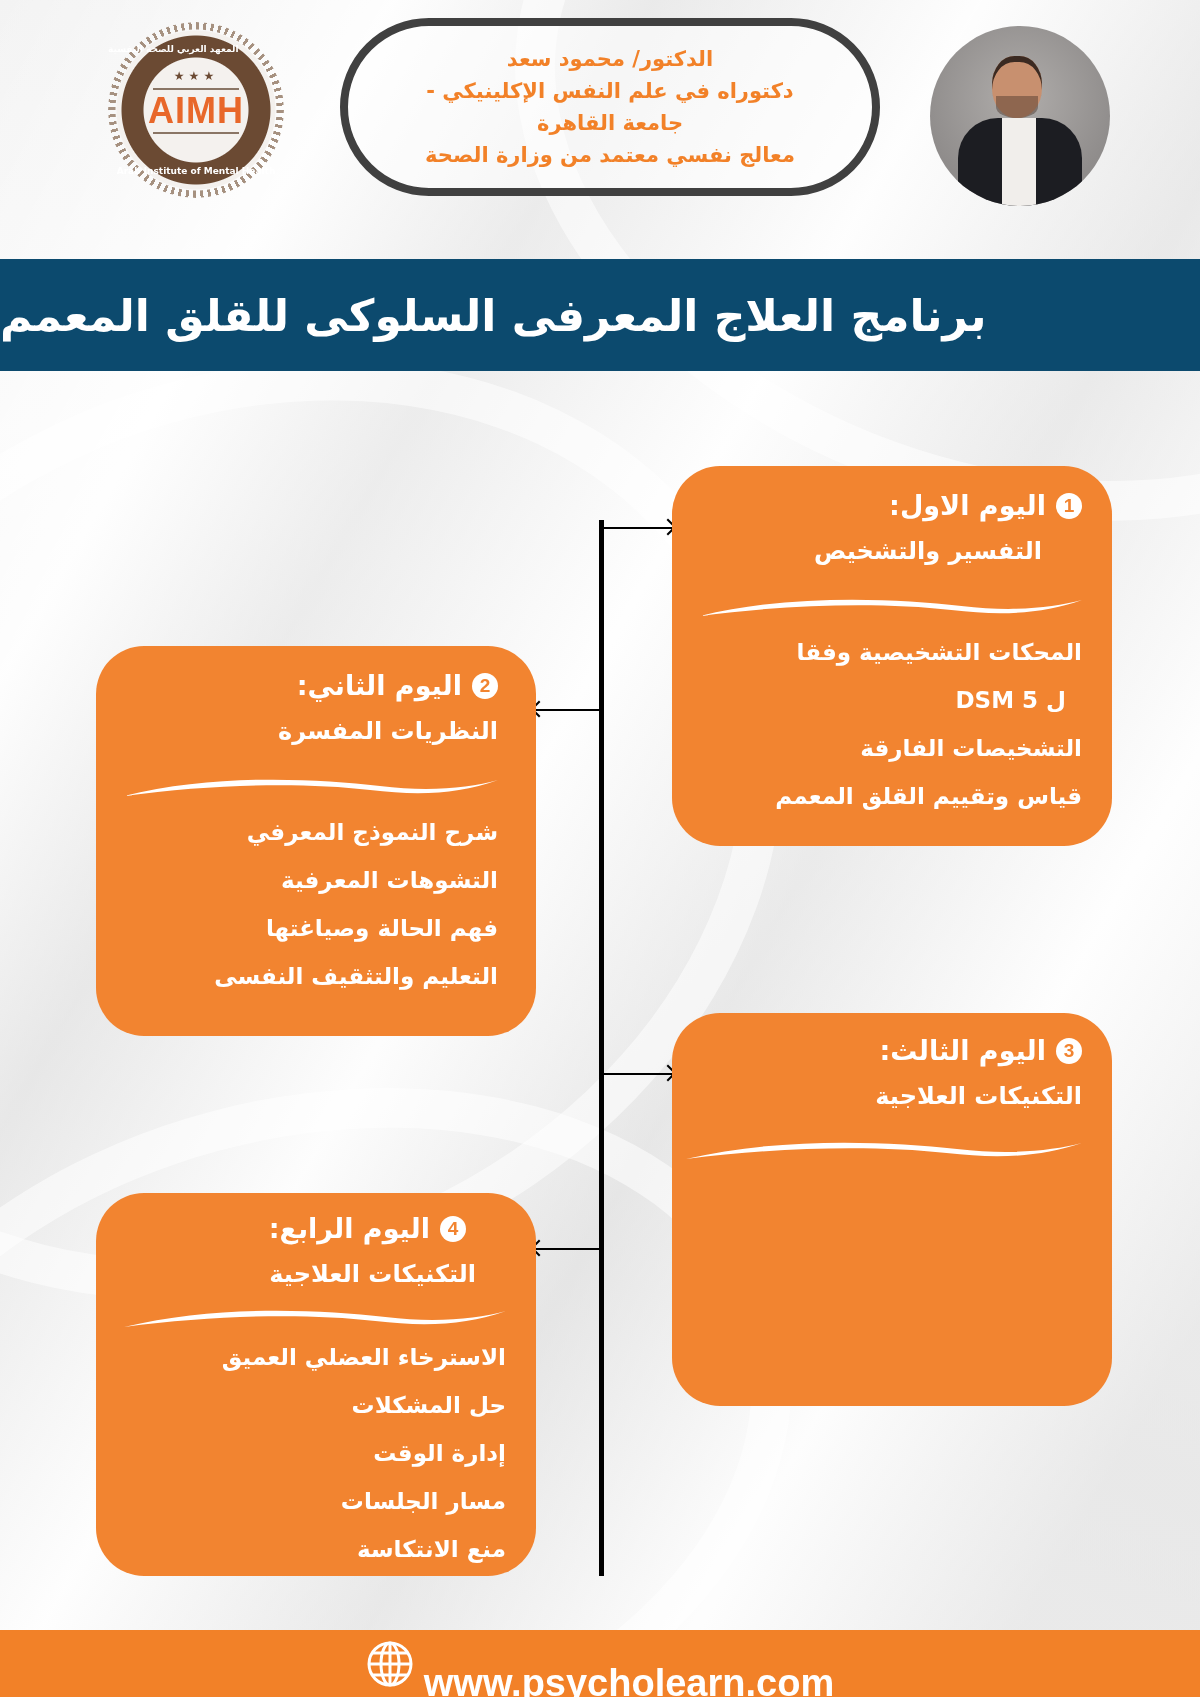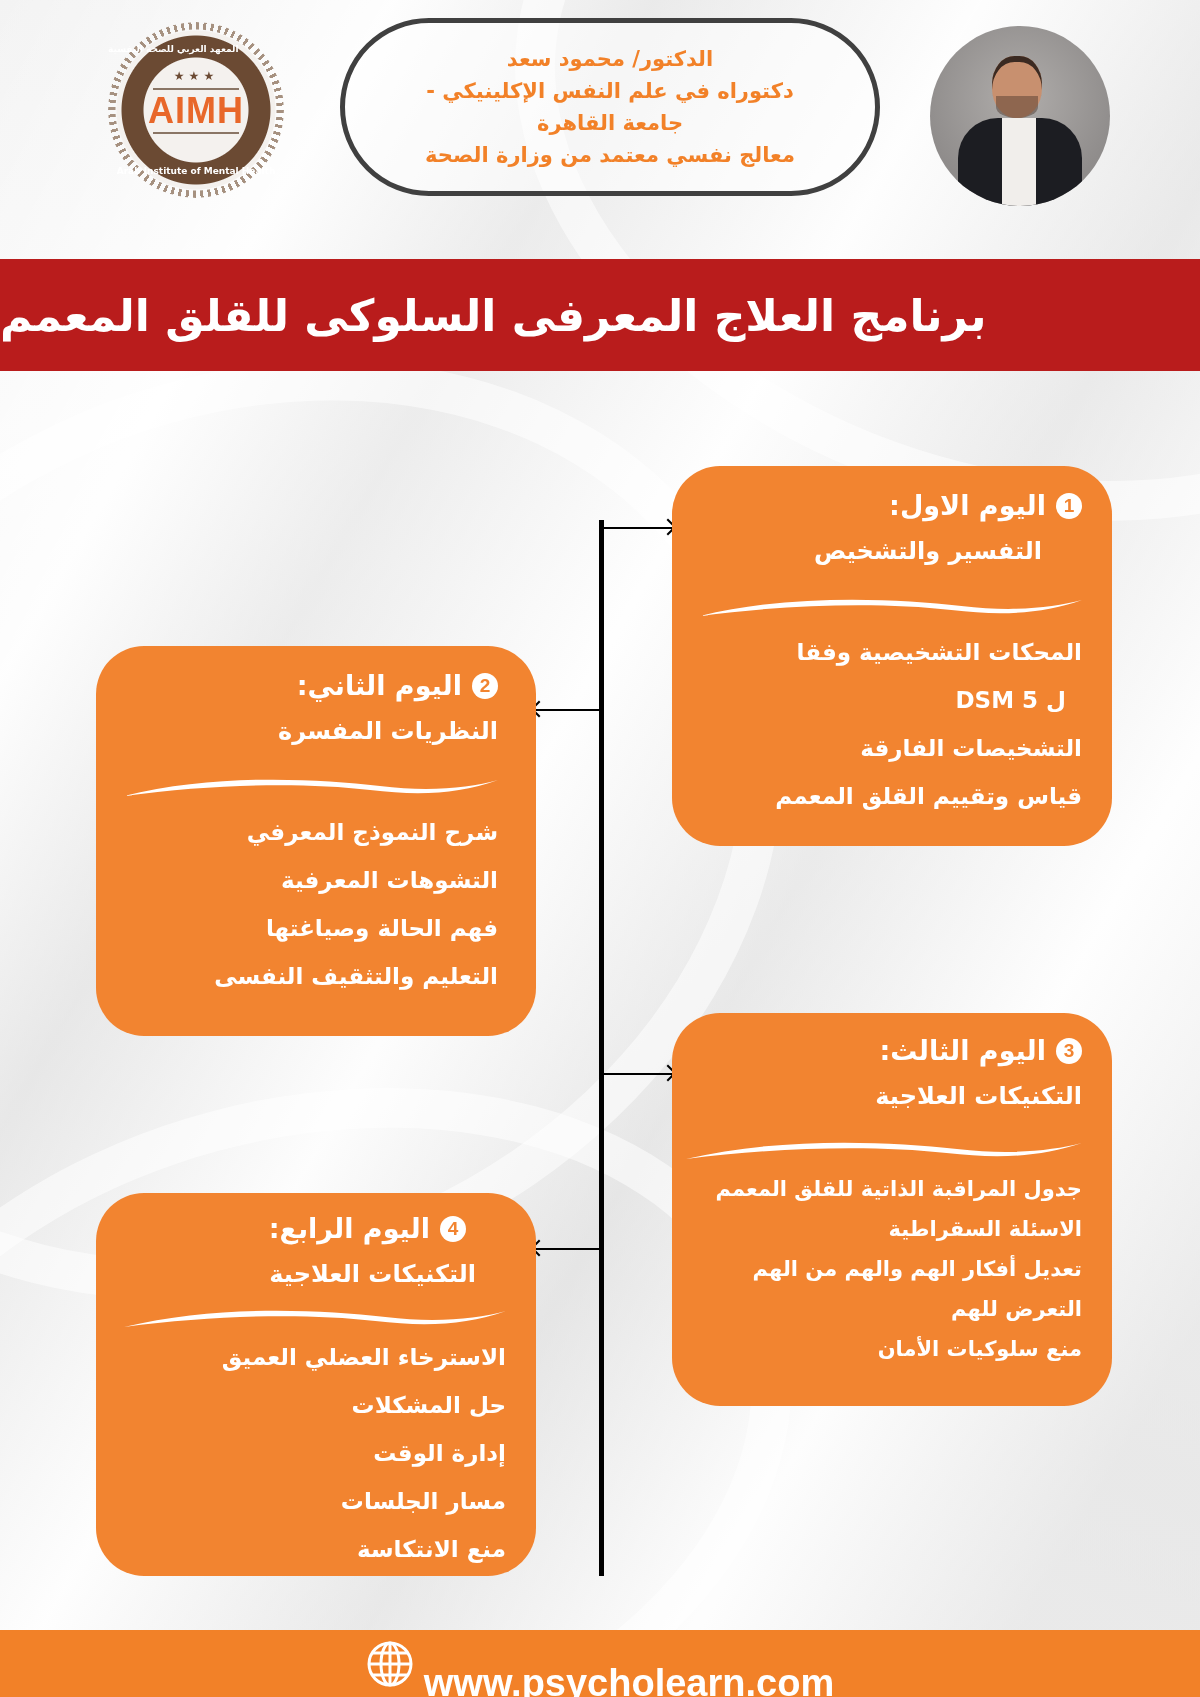"الدكتور/ محمود سعد" .doctor-pill { align-items: center -> none; border: 5px solid #404040 -> 8px solid #404040 }
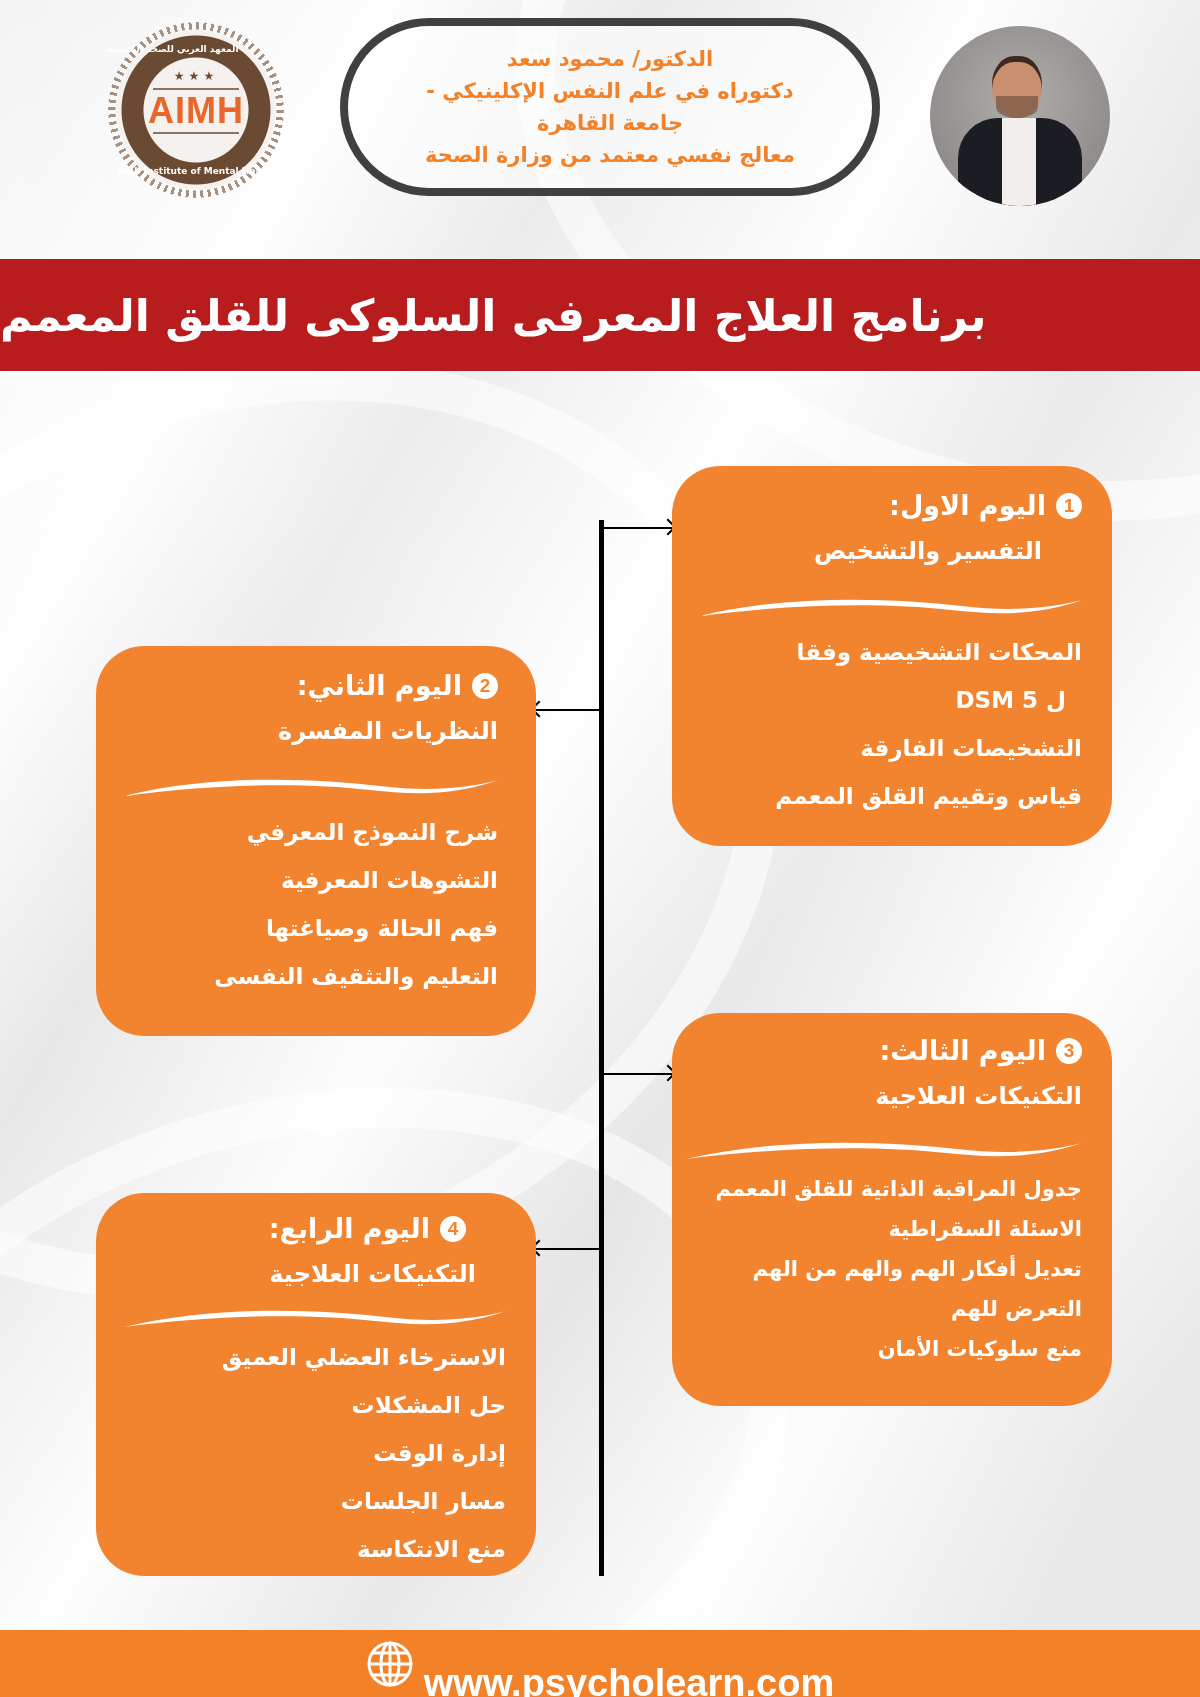"برنامج العلاج المعرفى السلوكى للقلق" .title-band { background: #b91c1c -> #0c4a6e }
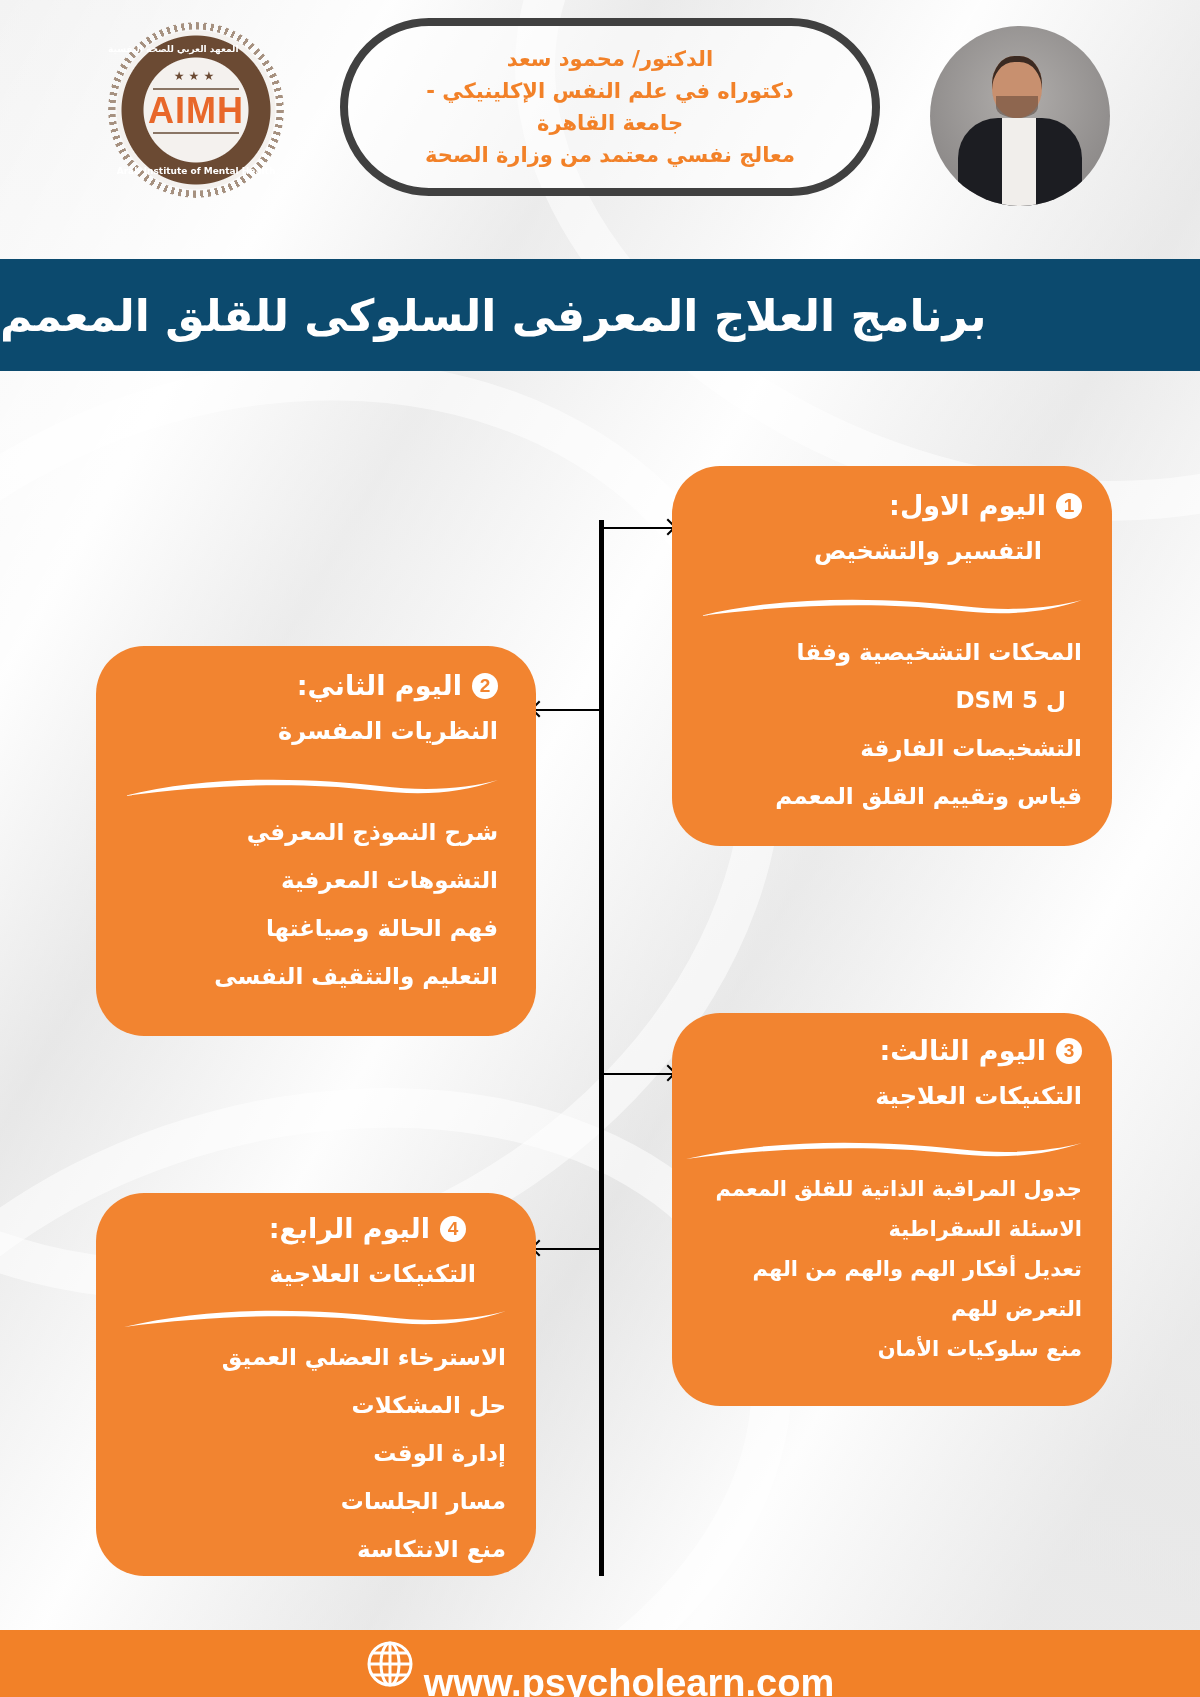"جدول المراقبة الذاتية للقلق المعمم" ul { html: <ul> <li>جدول المراقبة الذاتية للقلق المعمم</li> <li>الاسئلة السقراطية</li> <li>تعديل أفكار الهم والهم من الهم</li> <li>التعرض للهم</li> <li>منع سلوكيات الأمان</li> </ul> -> none }
